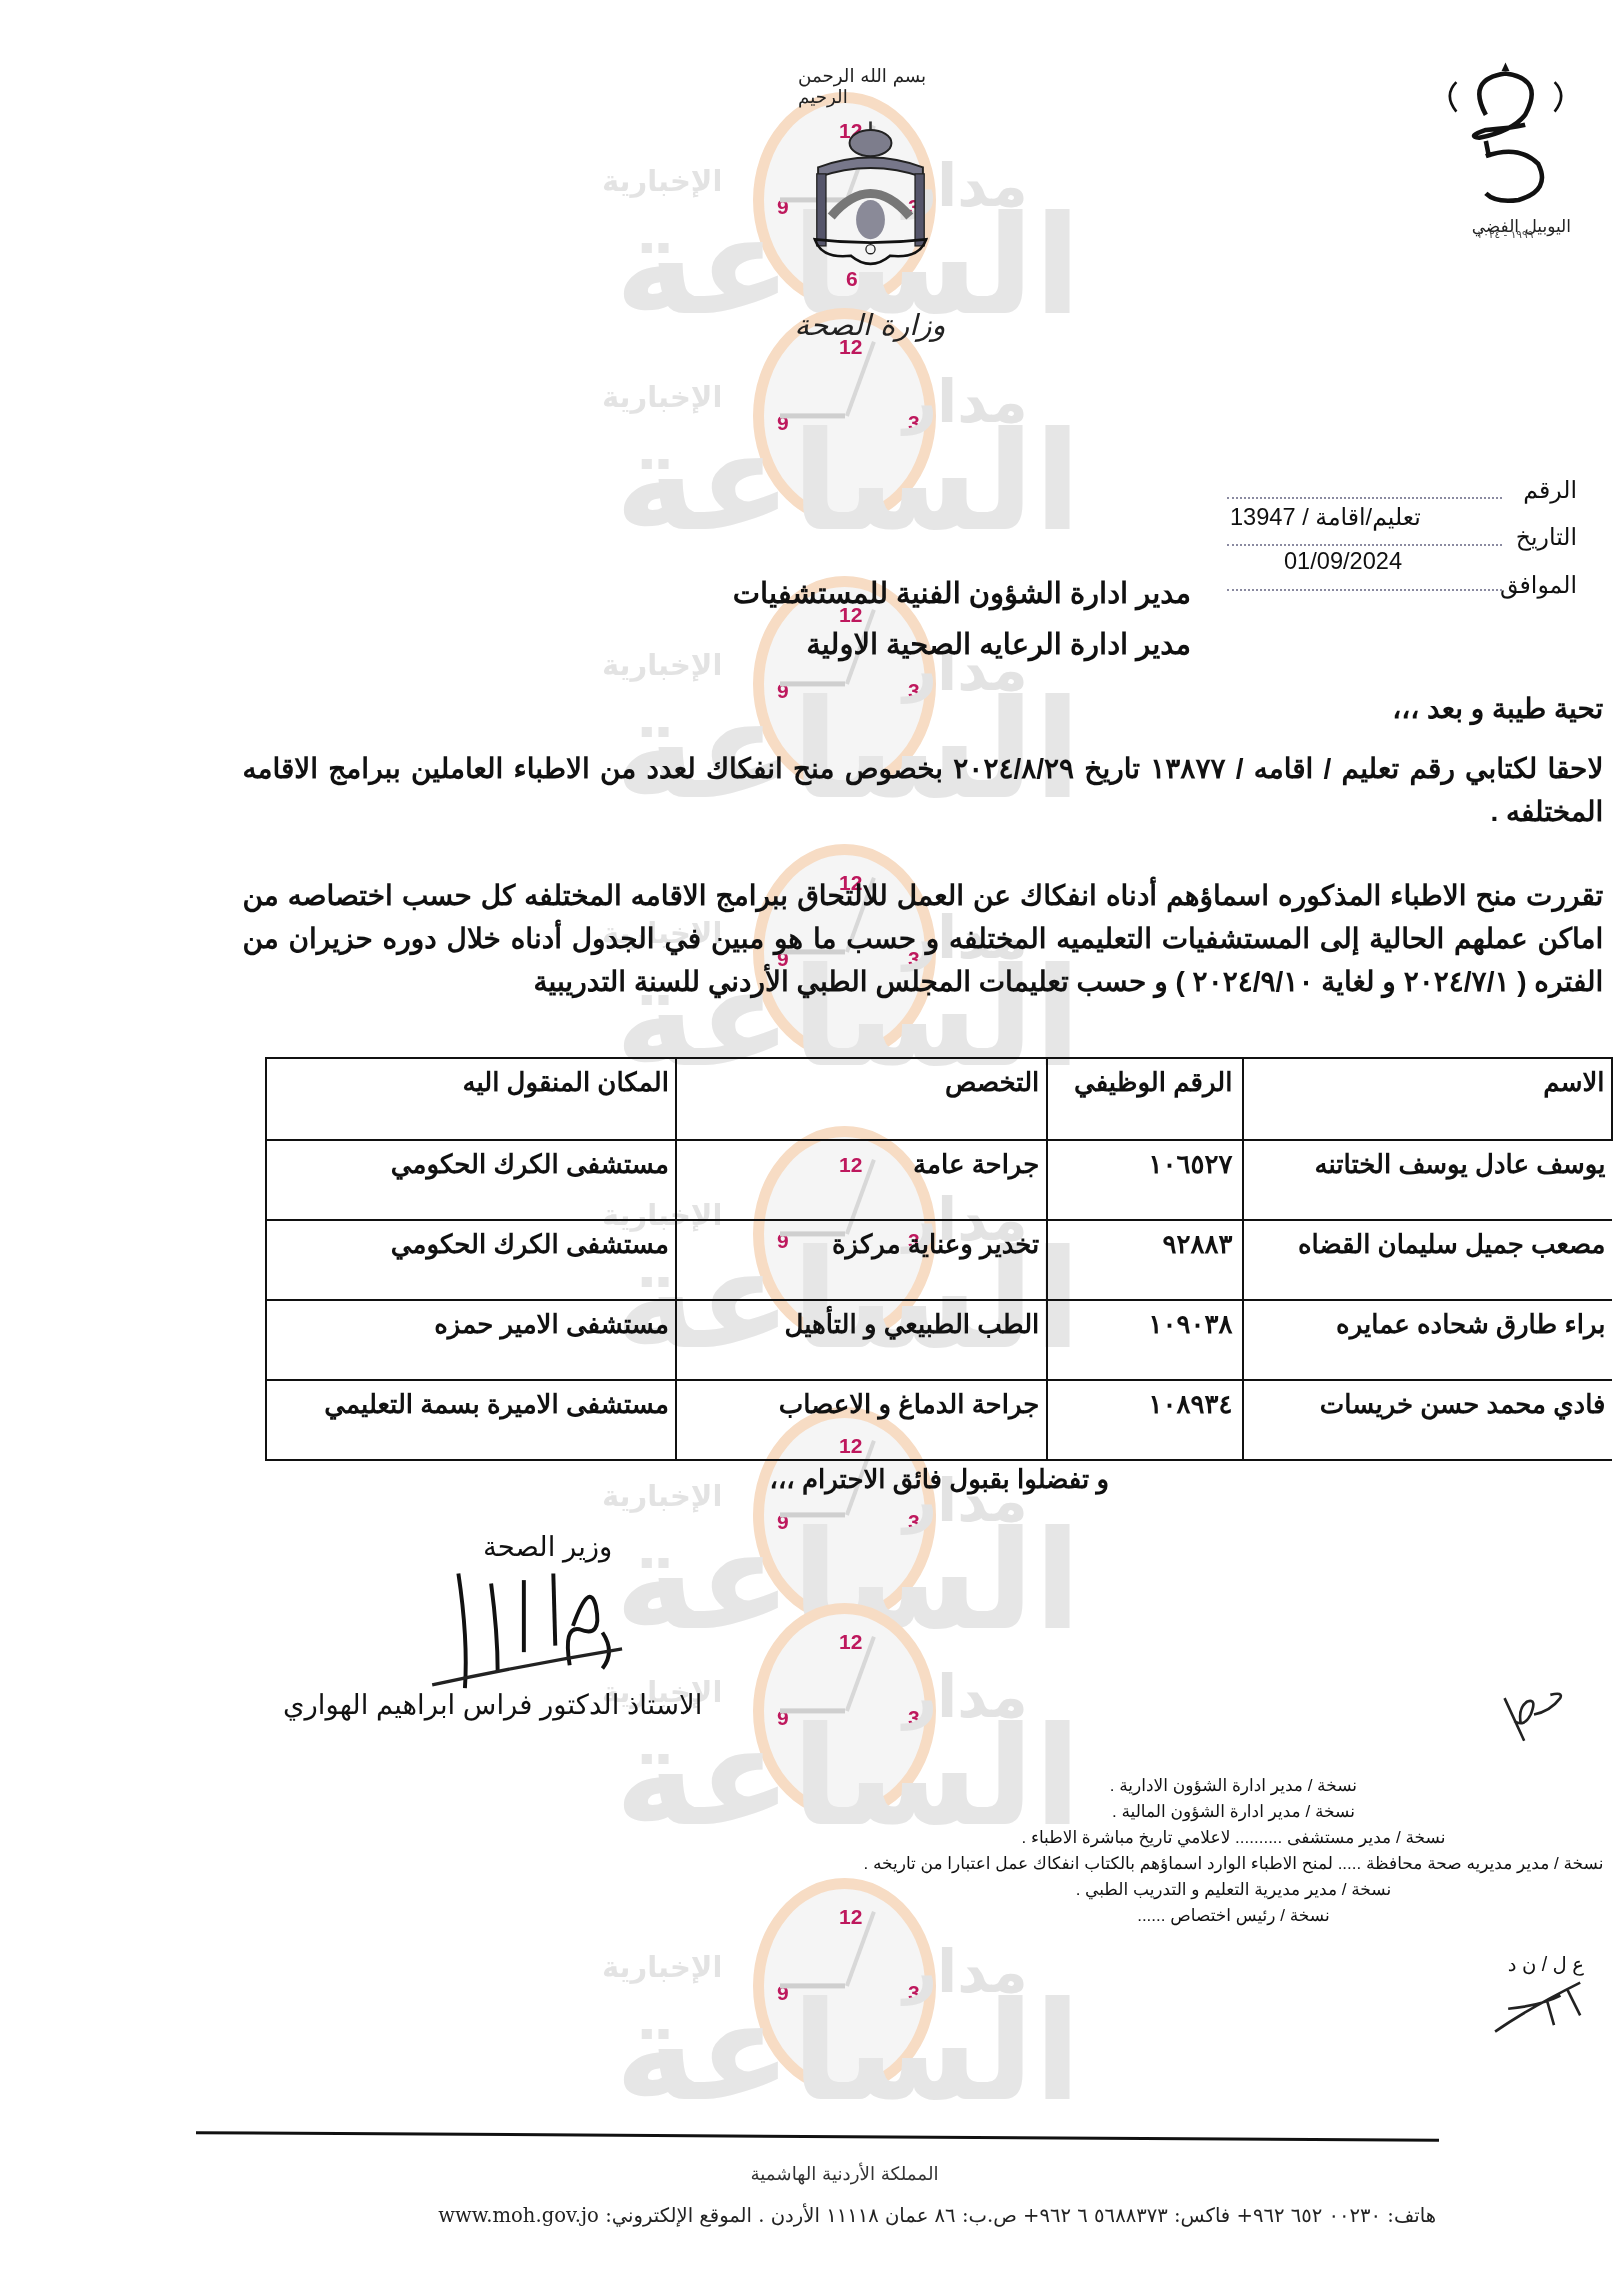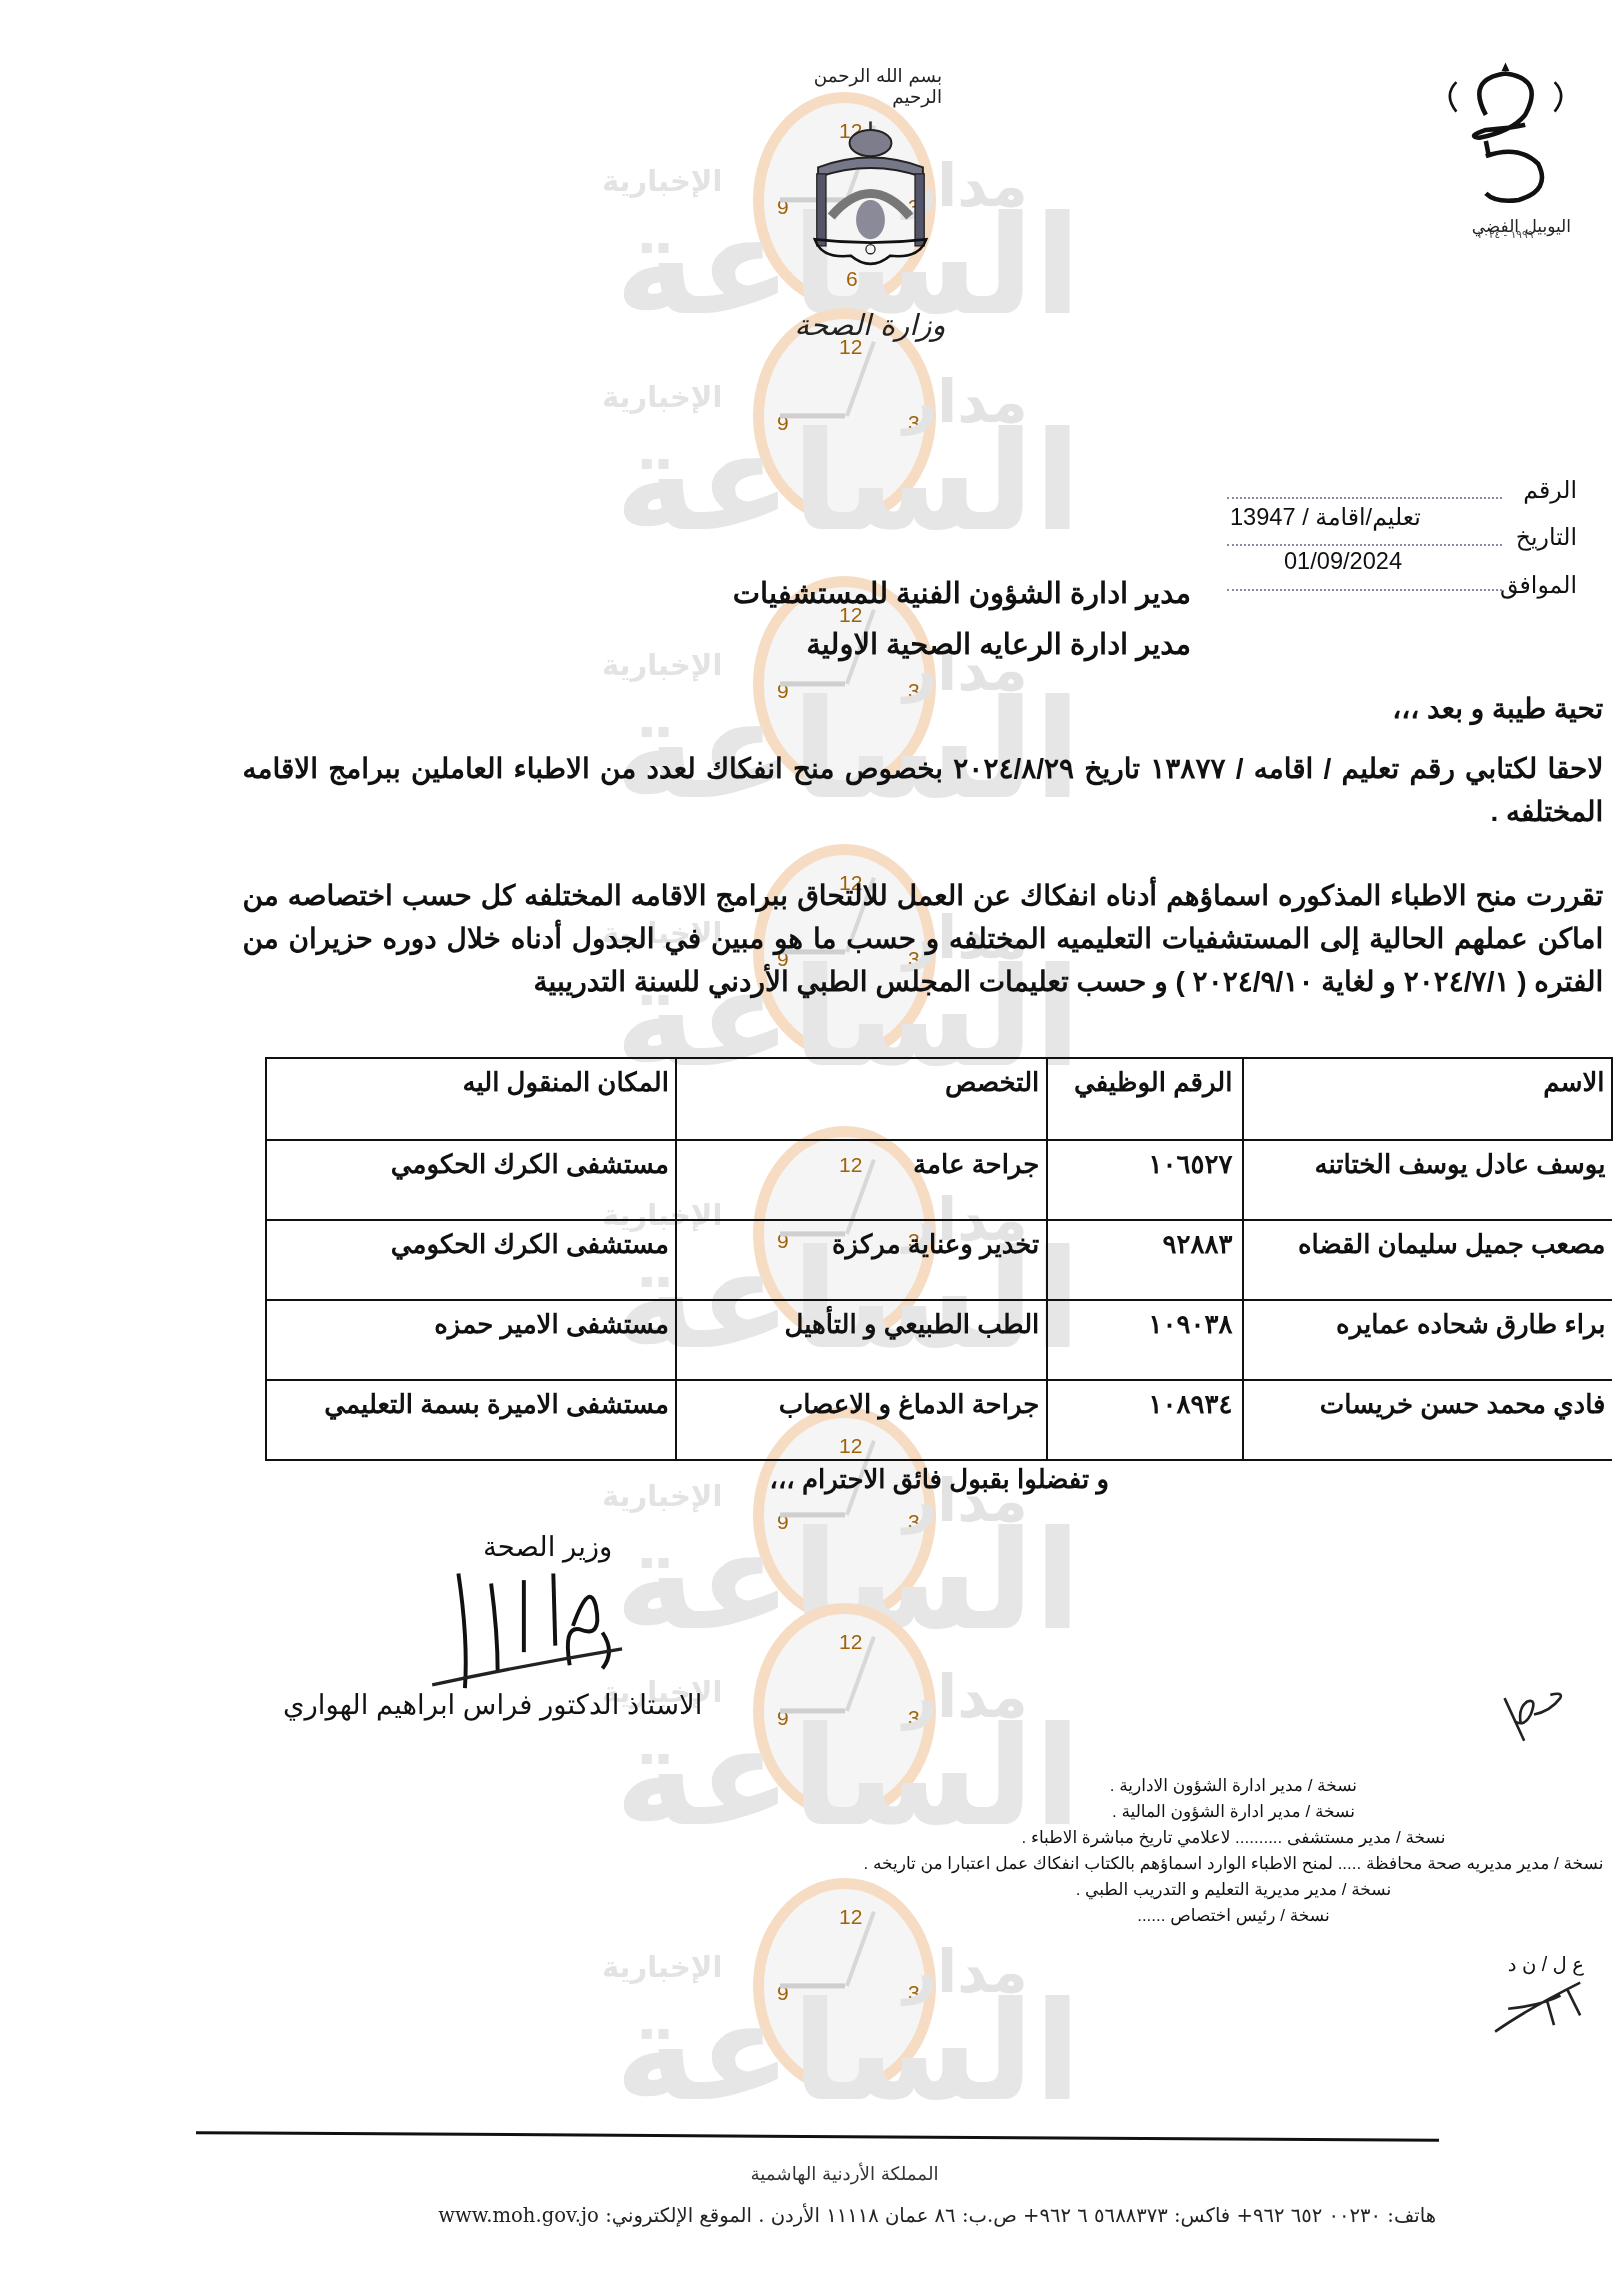"بسم الله الرحمن الرحيم" .basmala { text-align: right -> left }
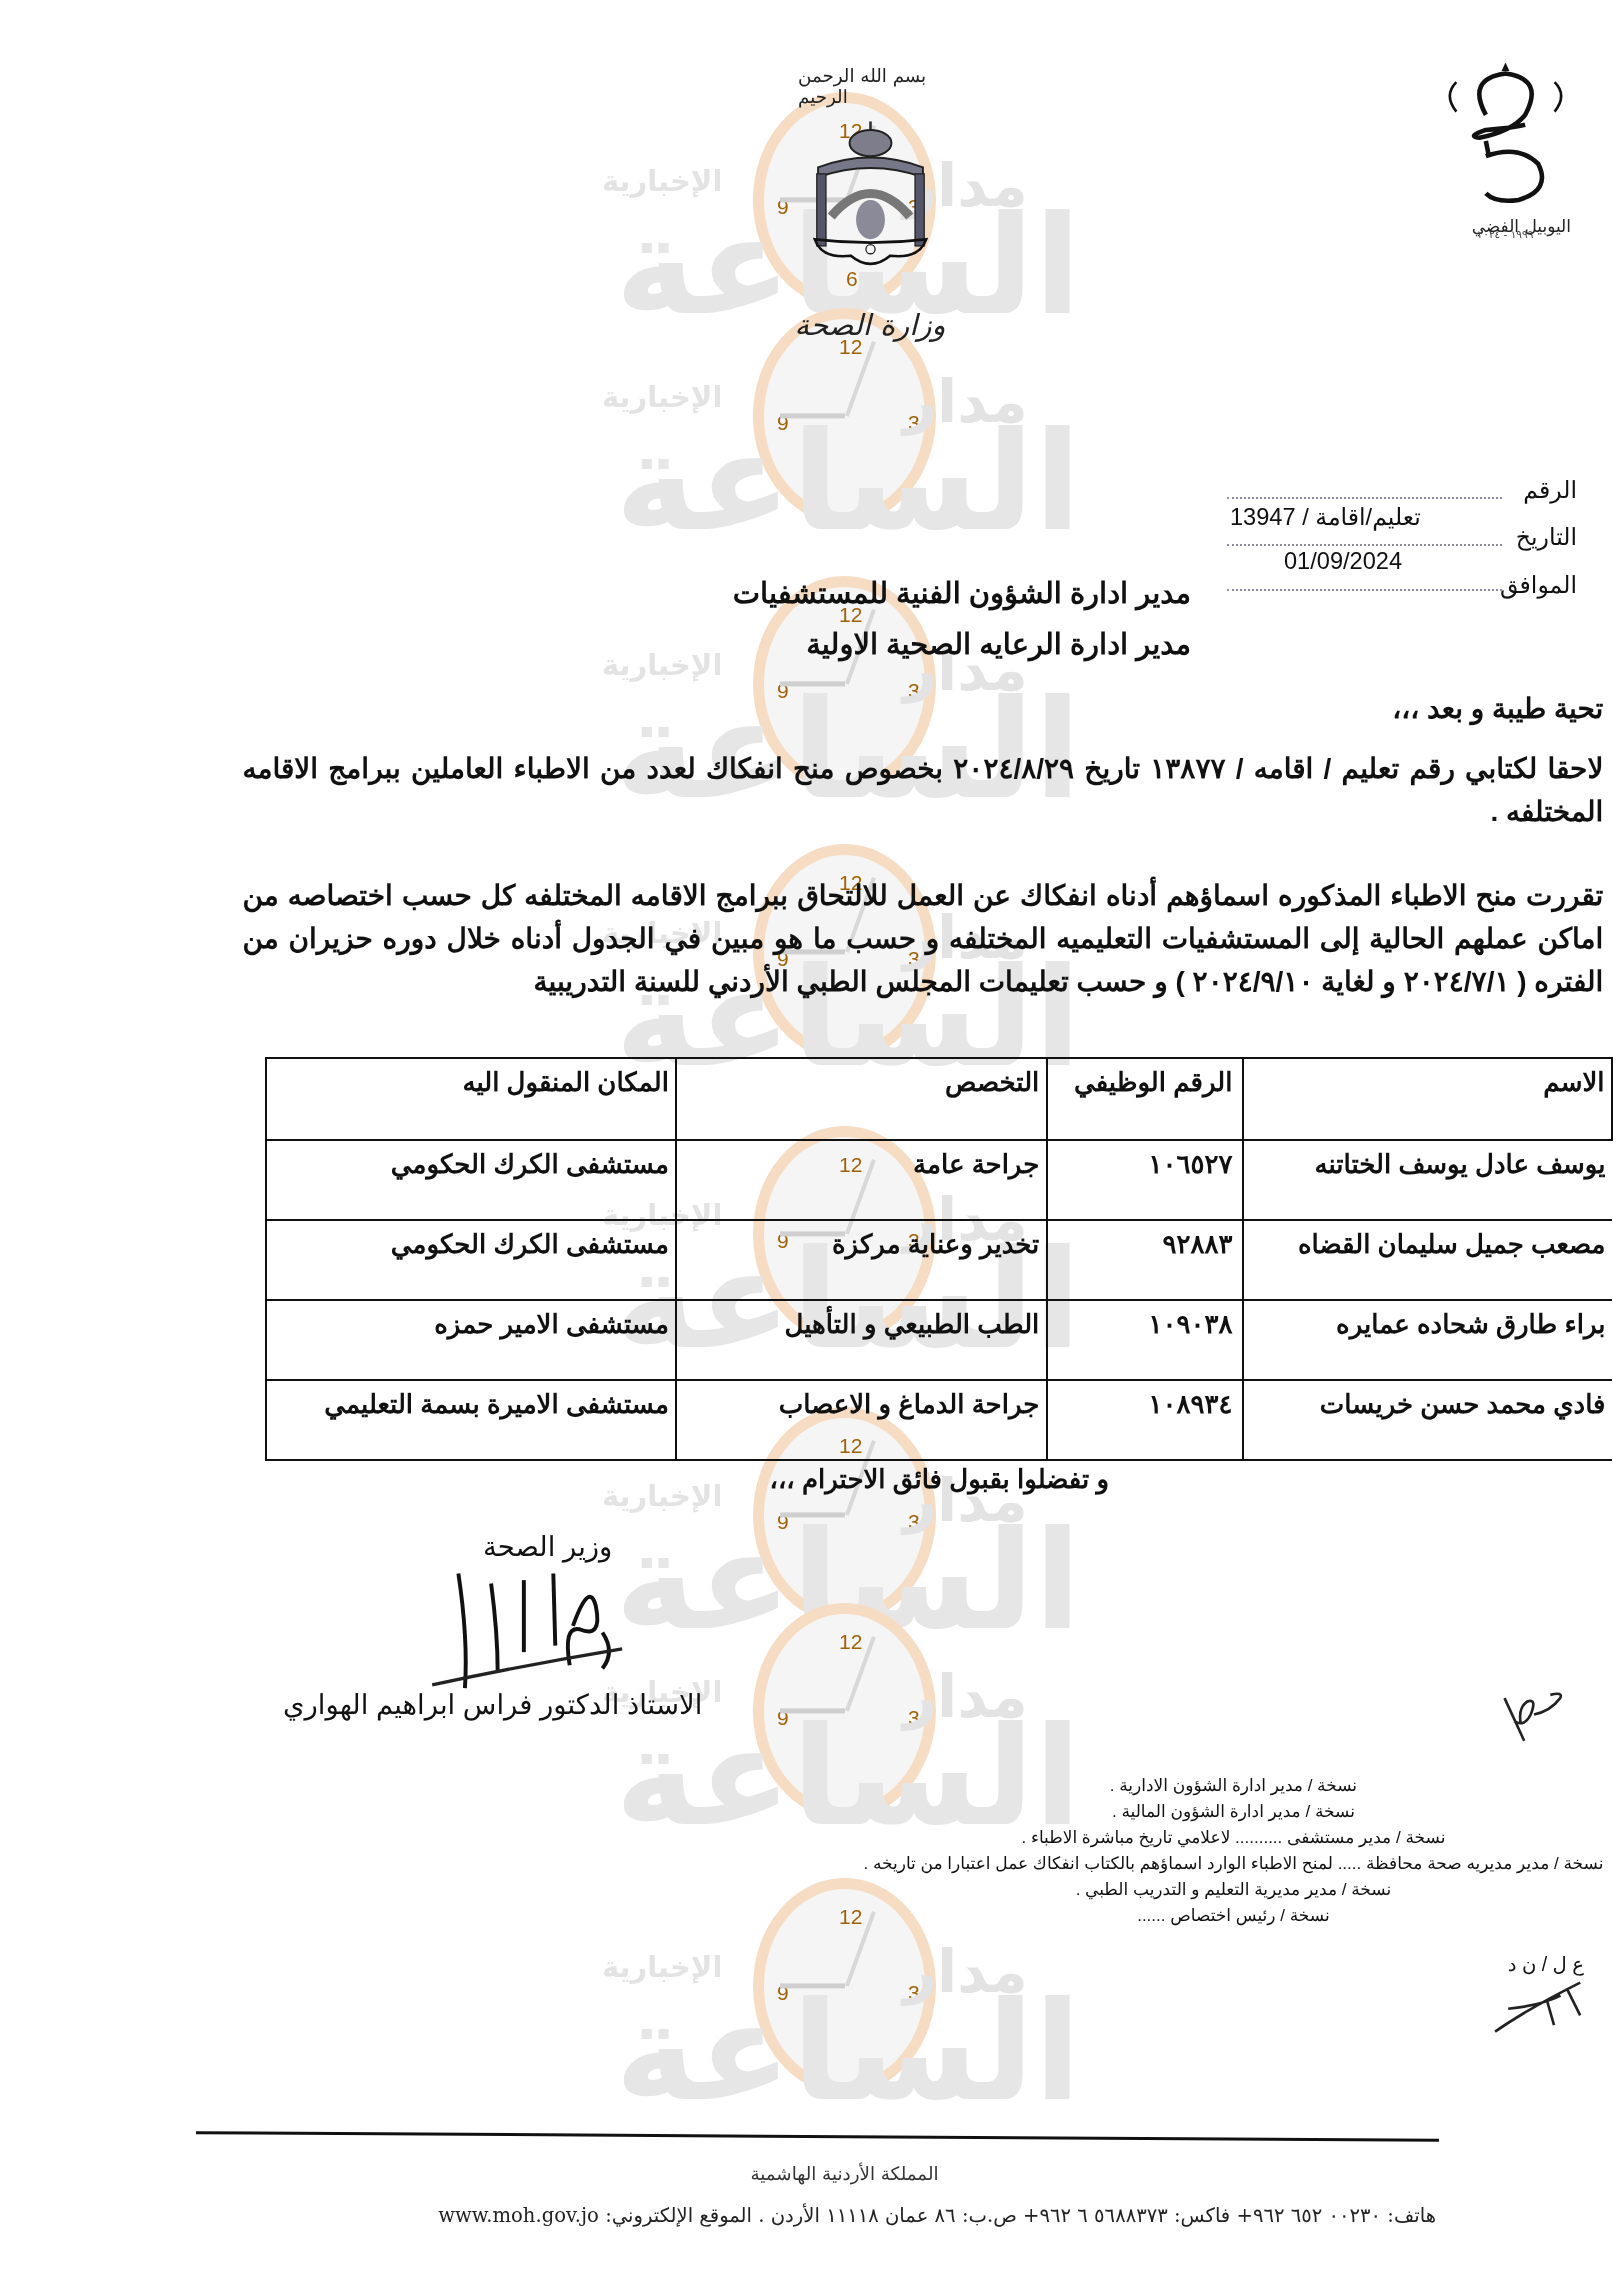"12" .wm .clock .num { color: #a16207 -> #be185d; font-weight: normal -> bold }
